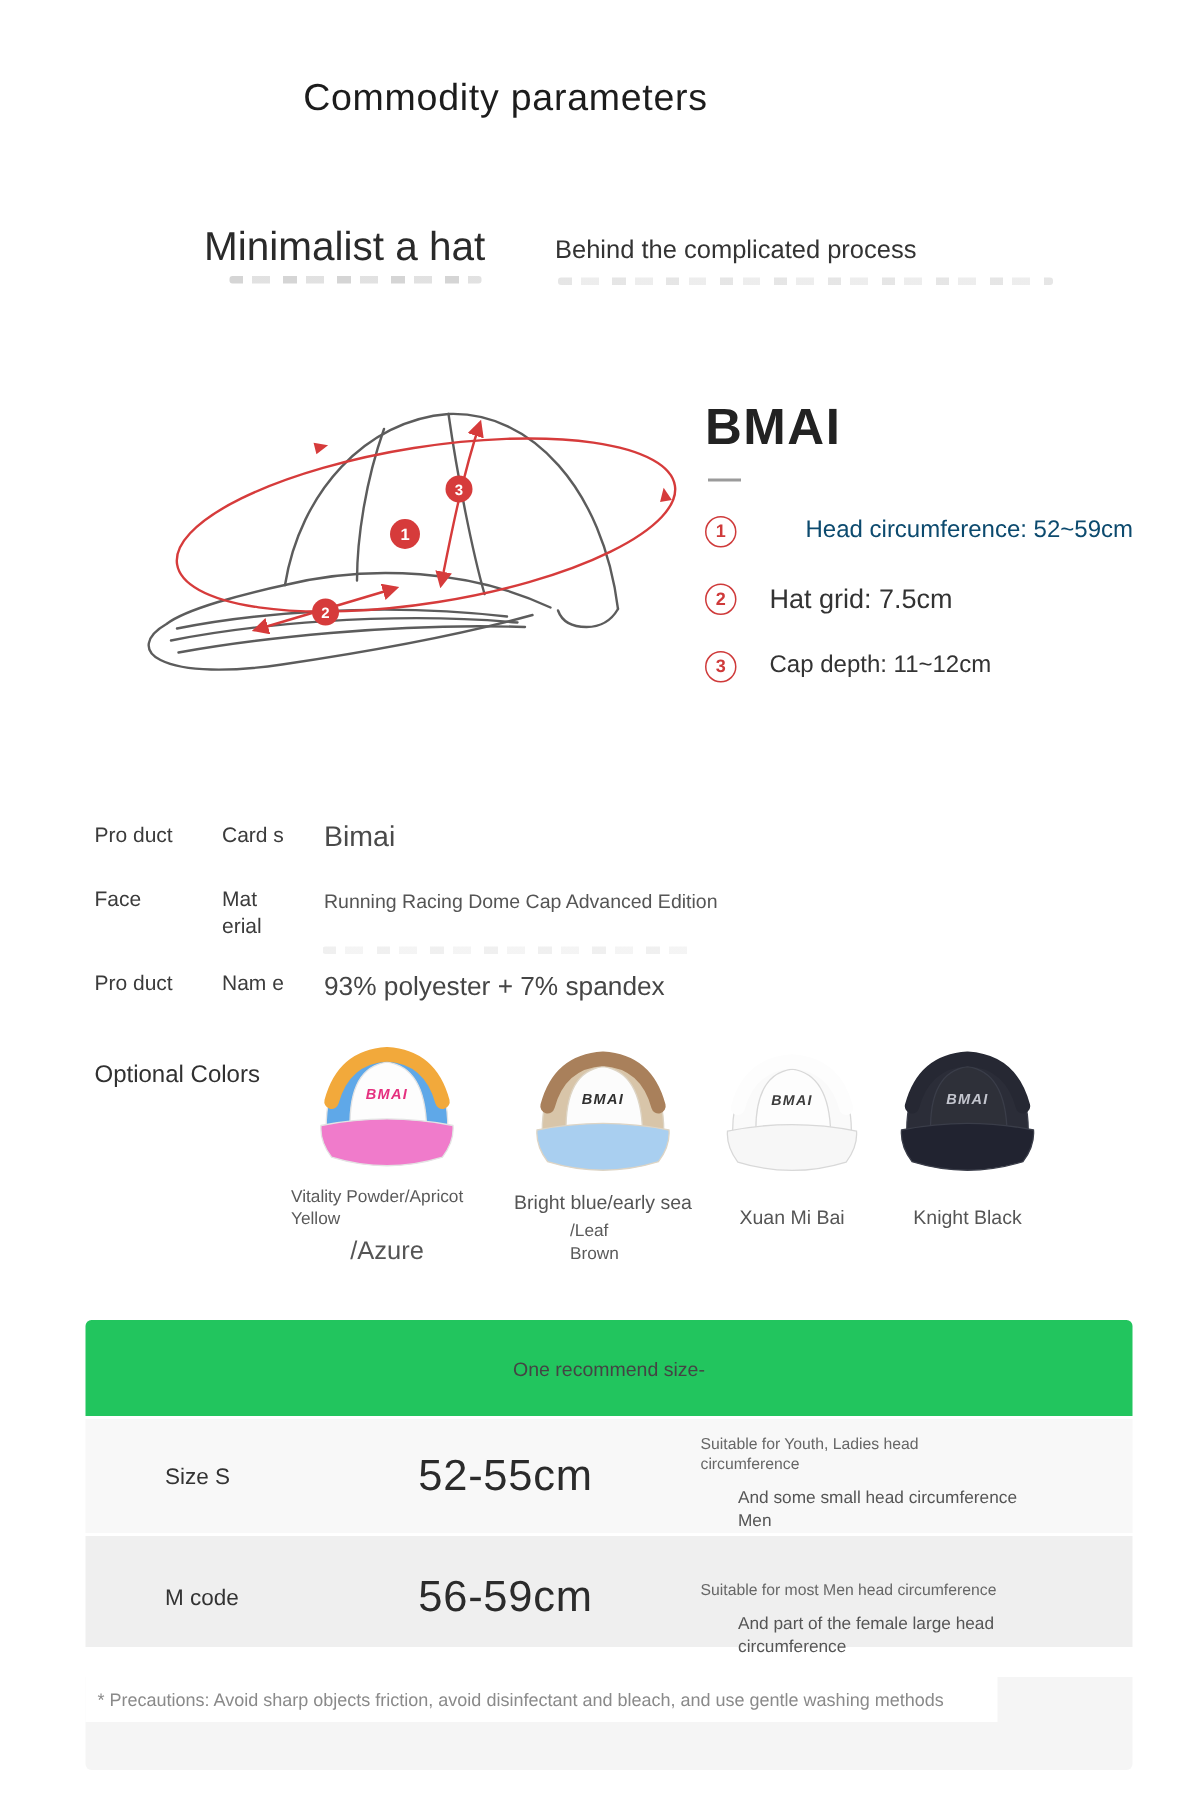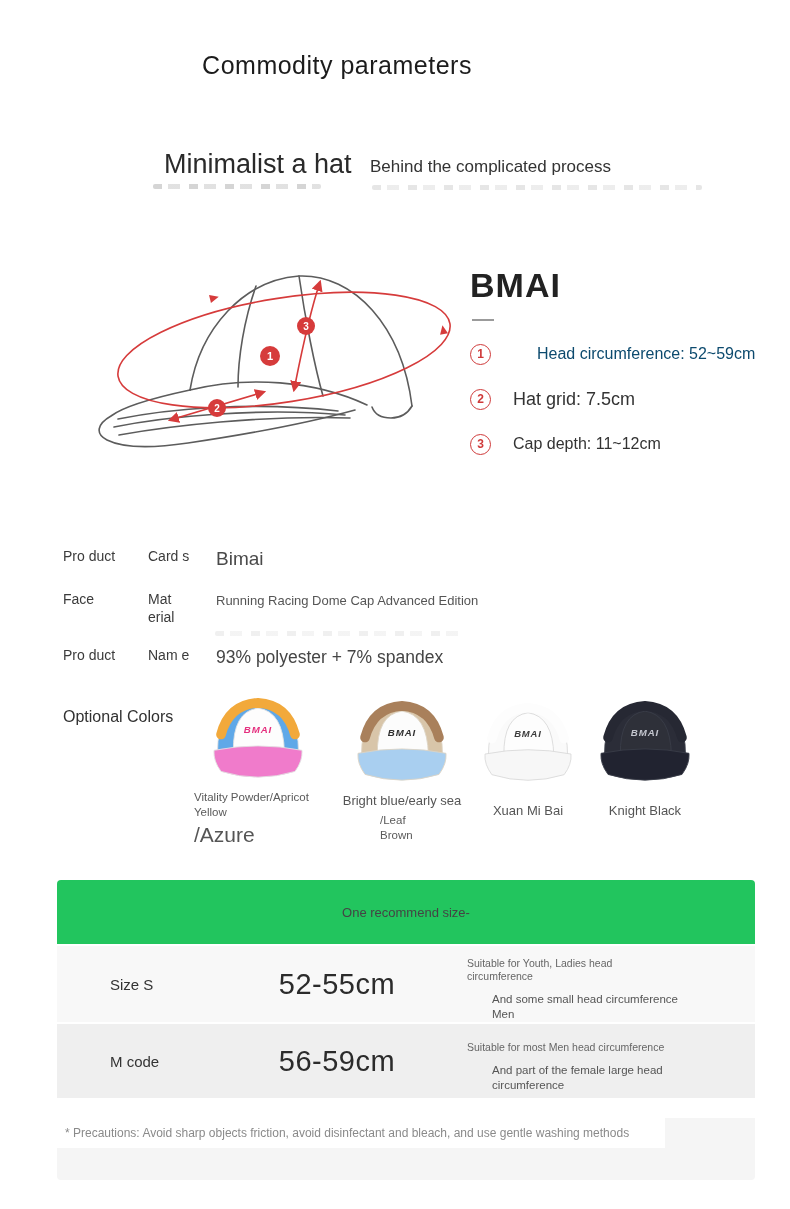"Minimalist a hat" .sub-left { left: 164px -> 136px }
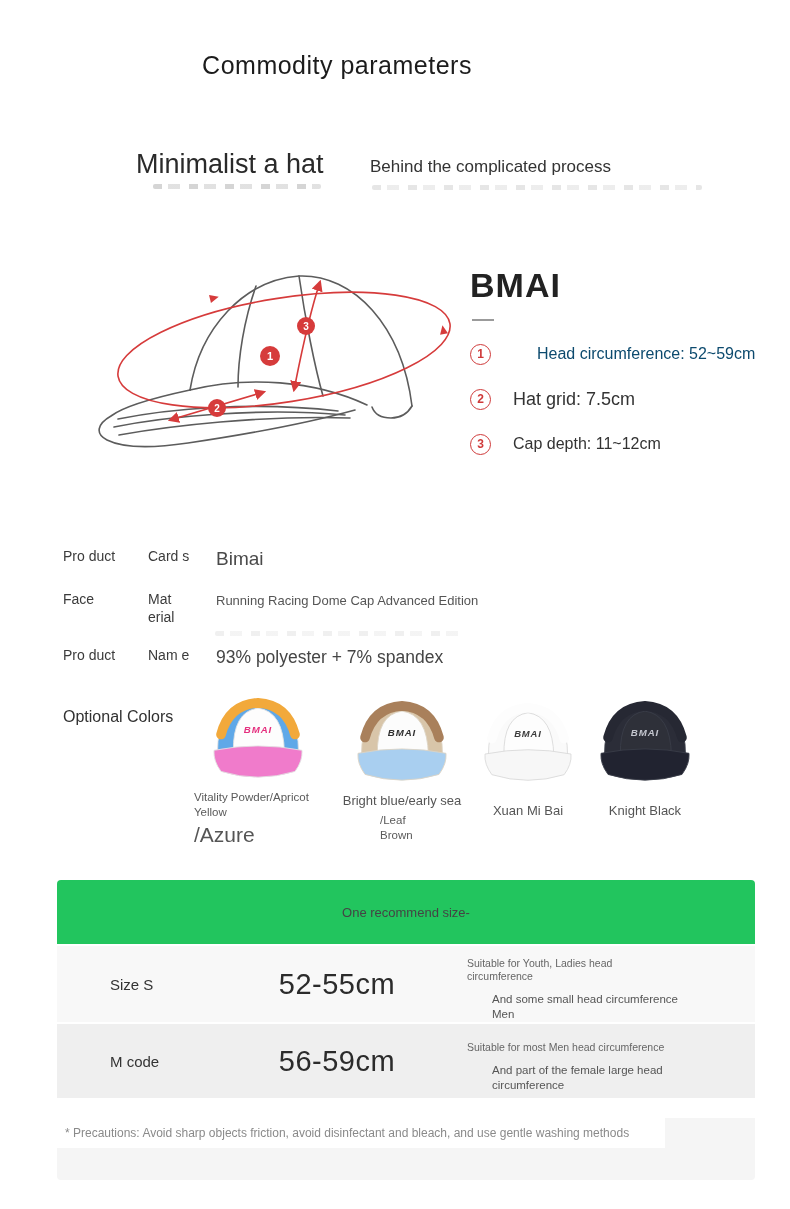"/Azure" .cap-azure { font-size: 21px -> 17px; text-align: left -> center }
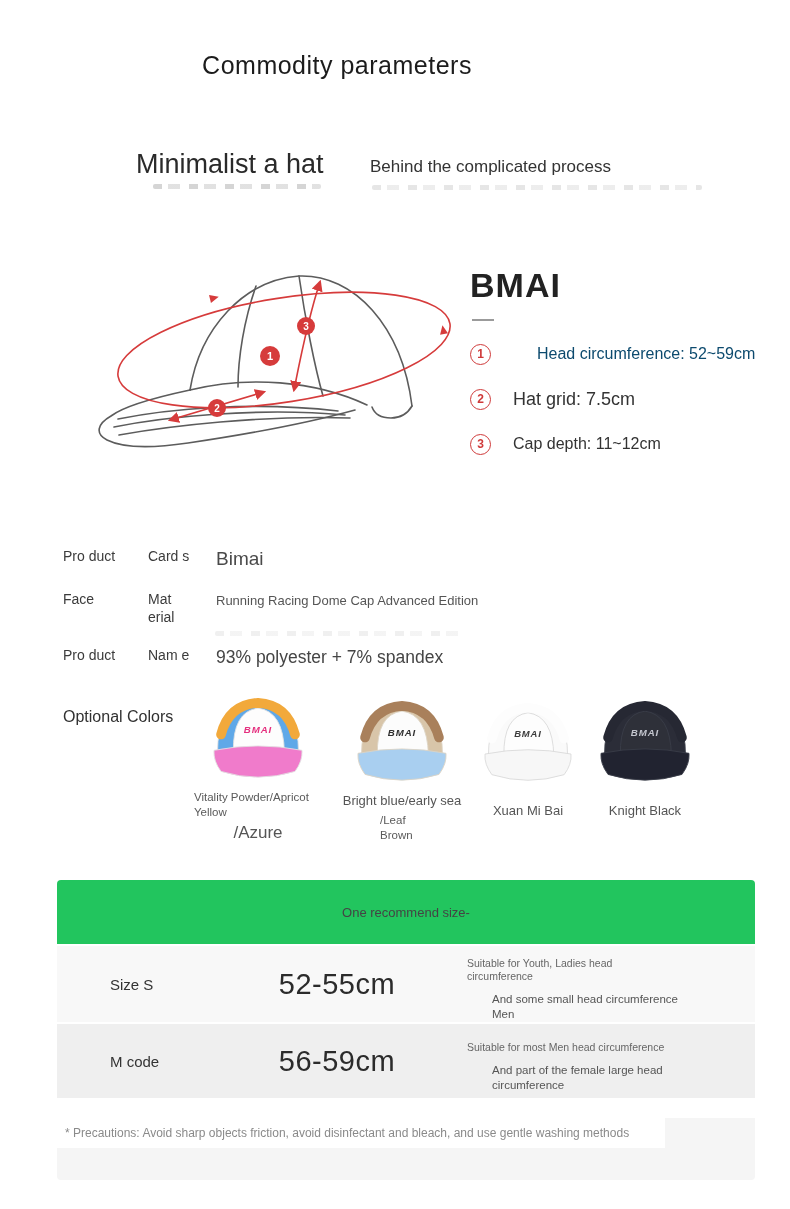"Suitable for most Men head" .row-m .rc-notes { padding-top: 17px -> 30px }
